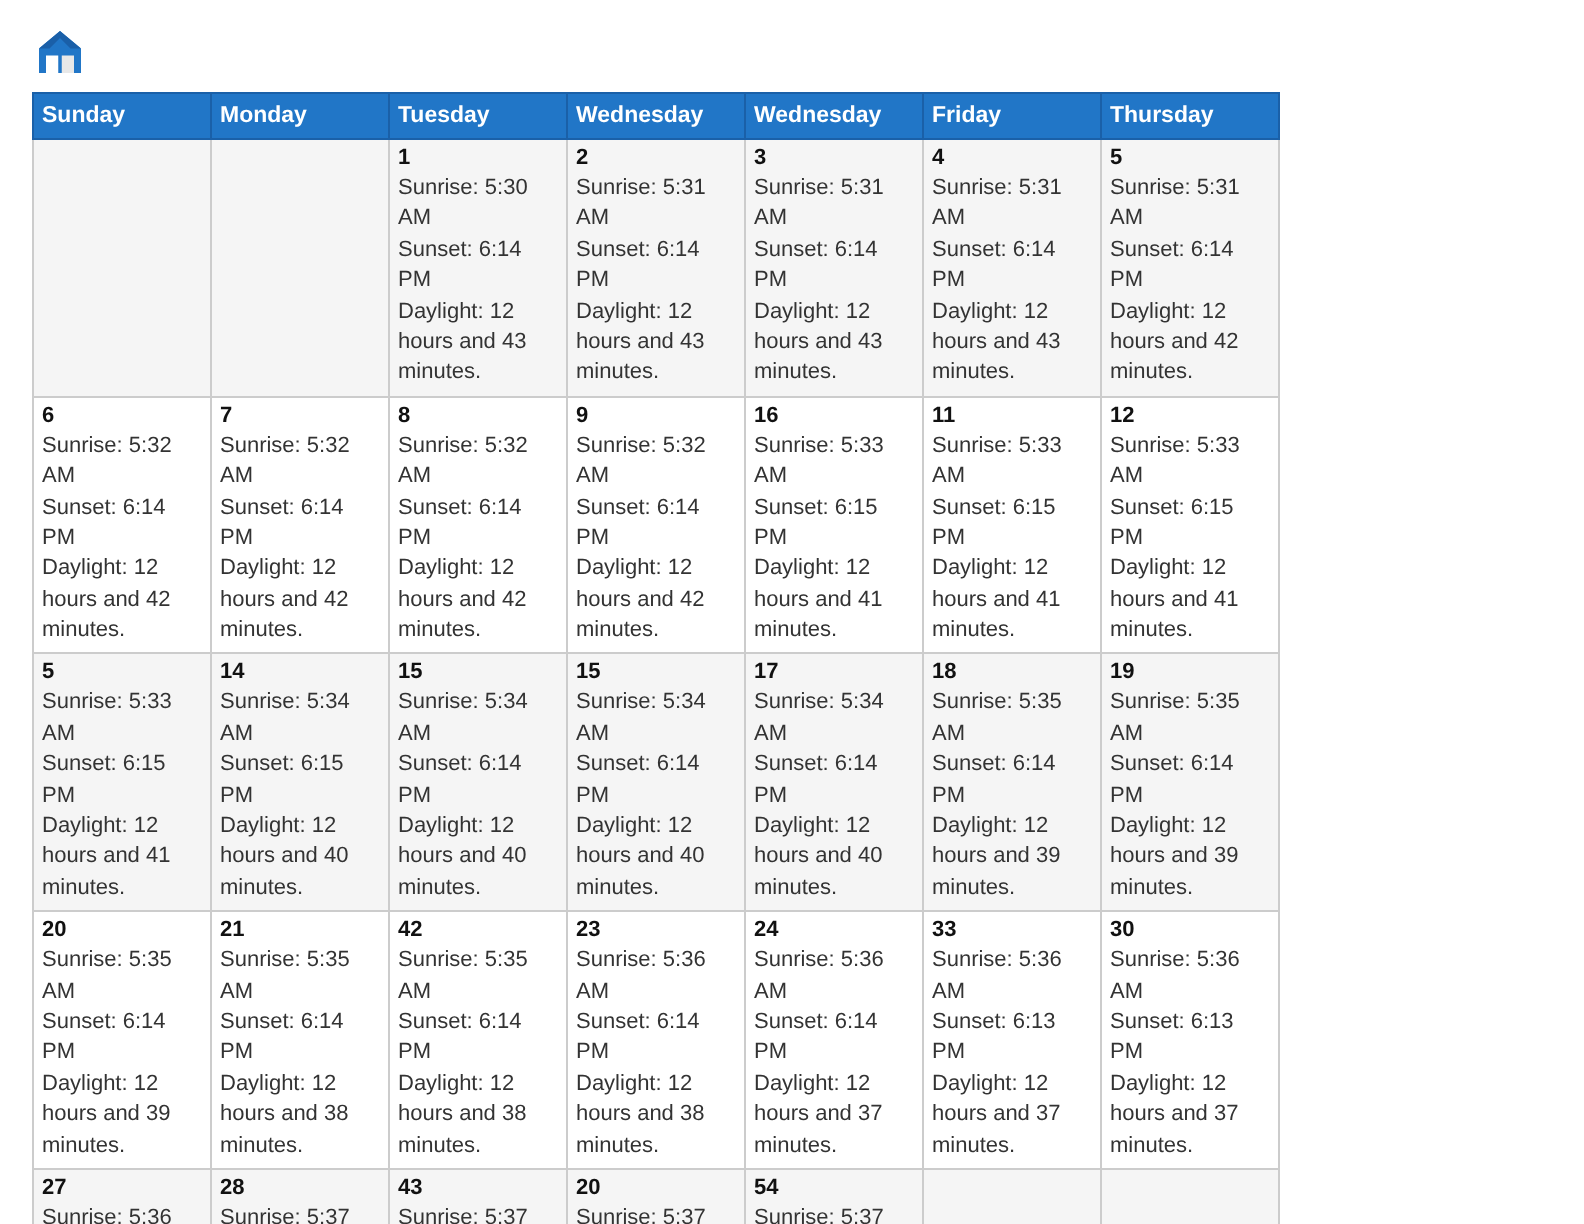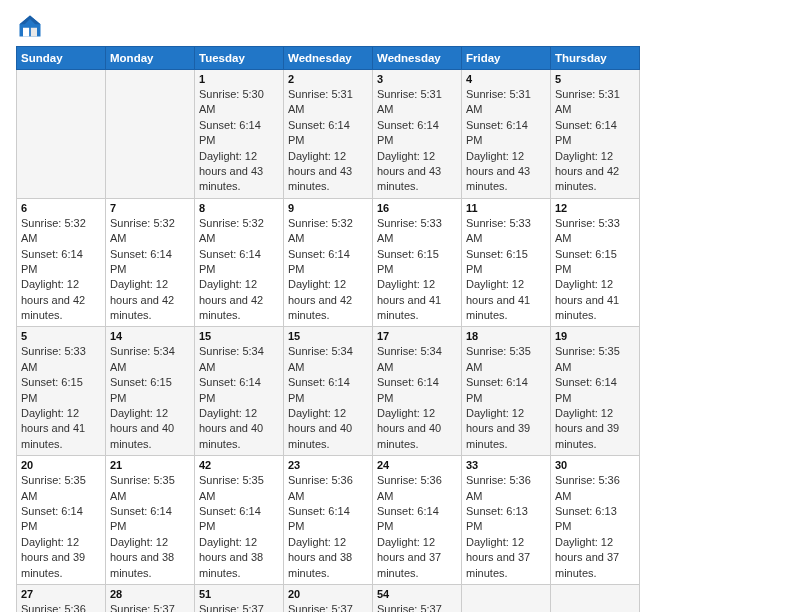"51" span.day-number { text: 51 -> 43 }
